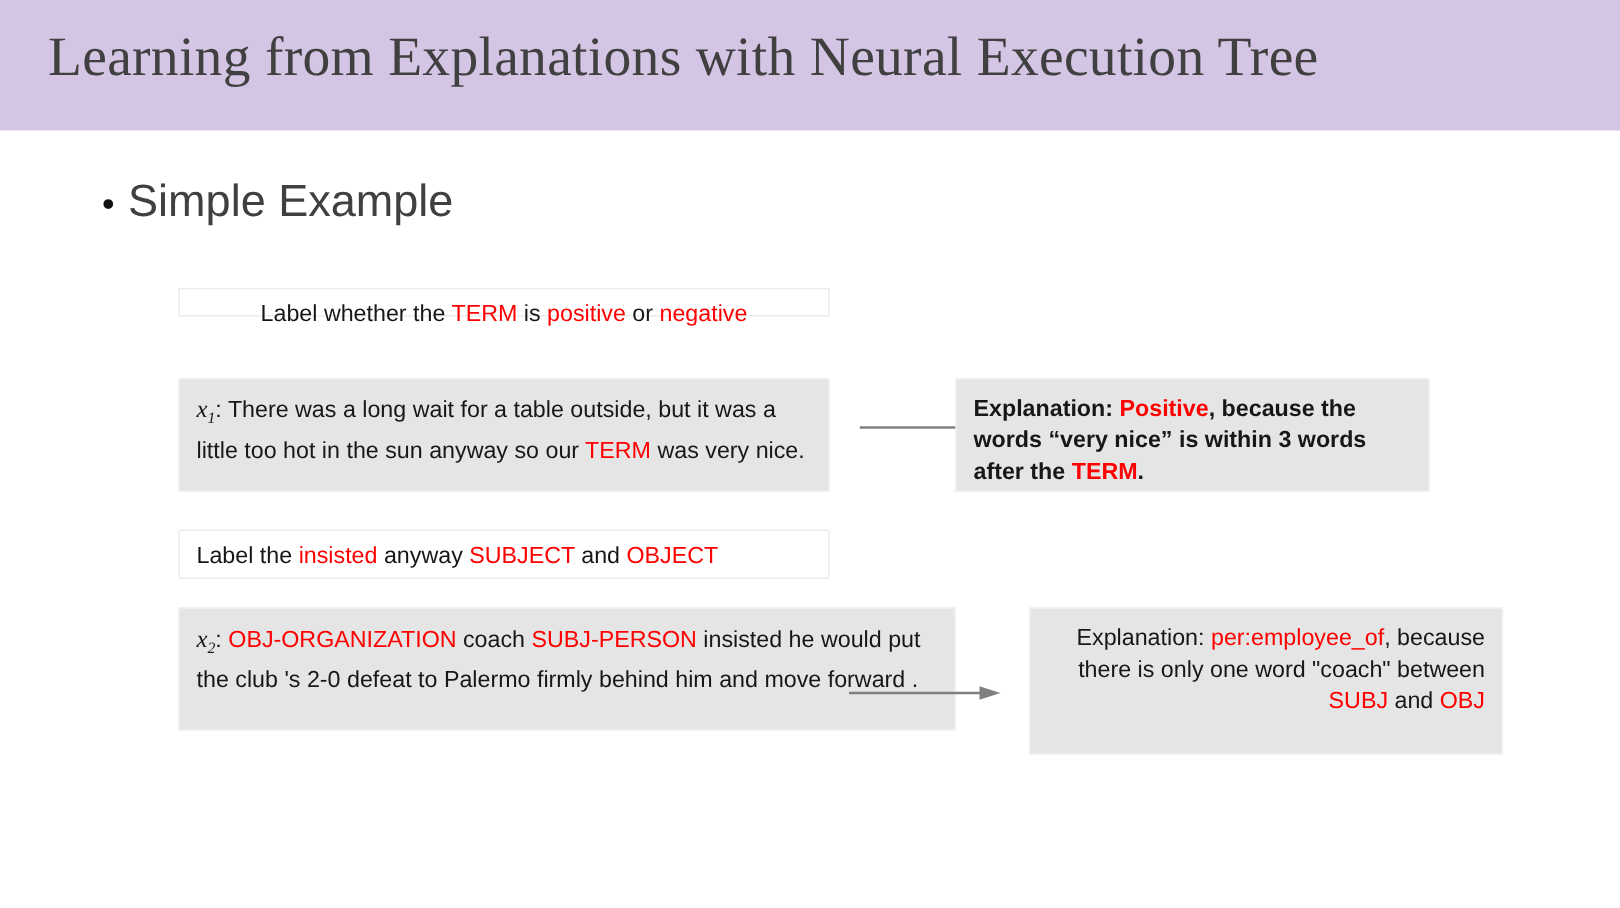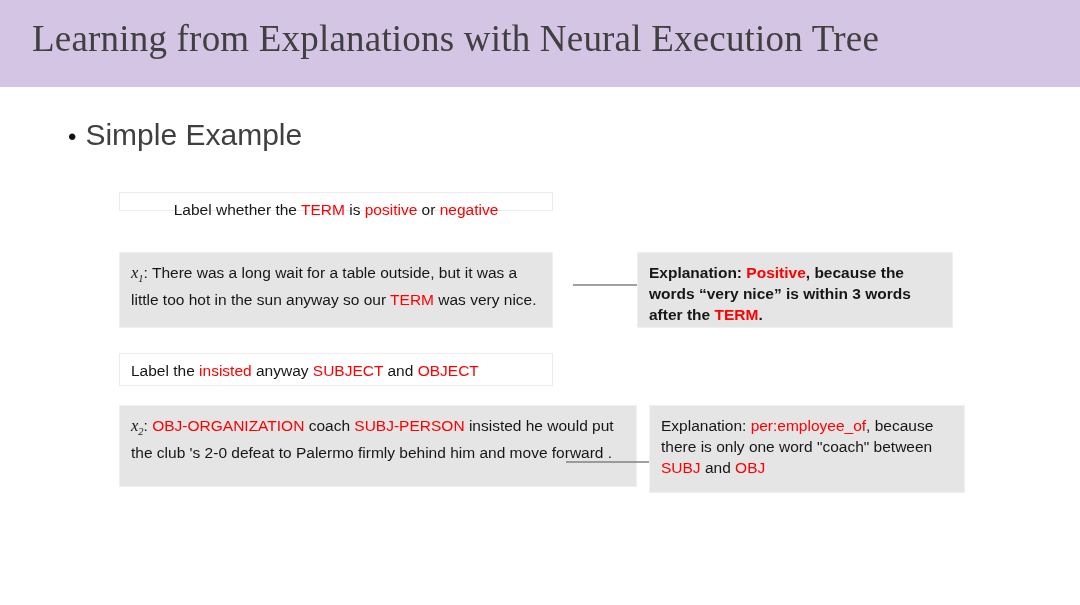"Explanation: per:employee_of, because" #explanation-box-2 { height: 88px -> 98px; left: 649px -> 686px; text-align: none -> right }
